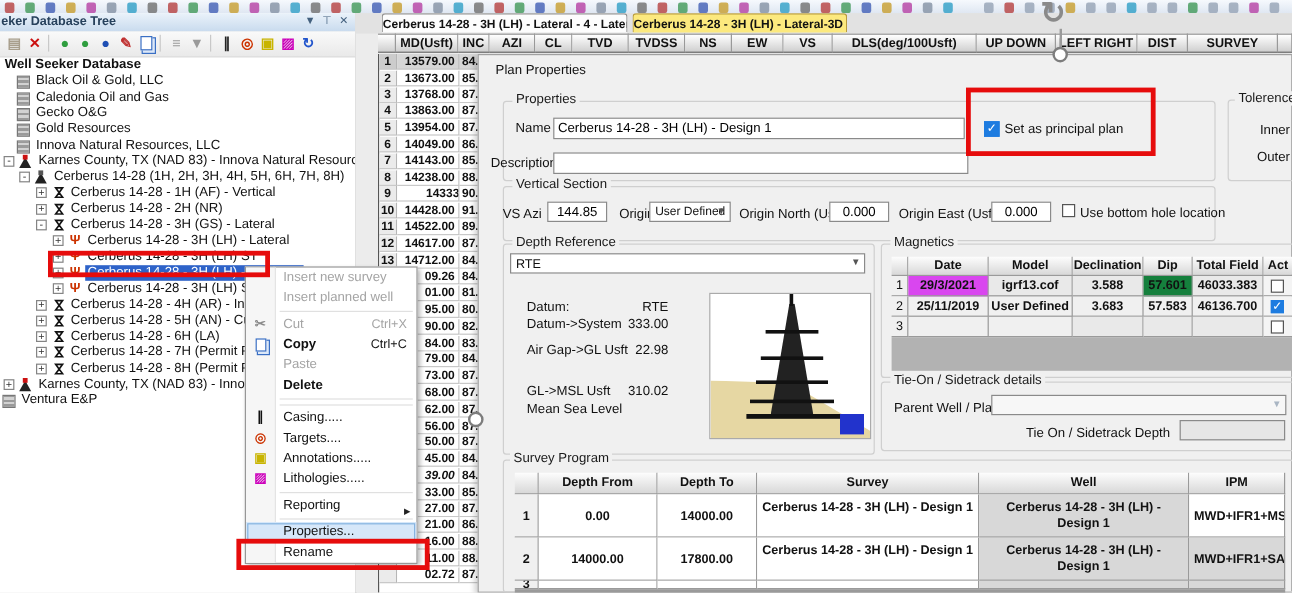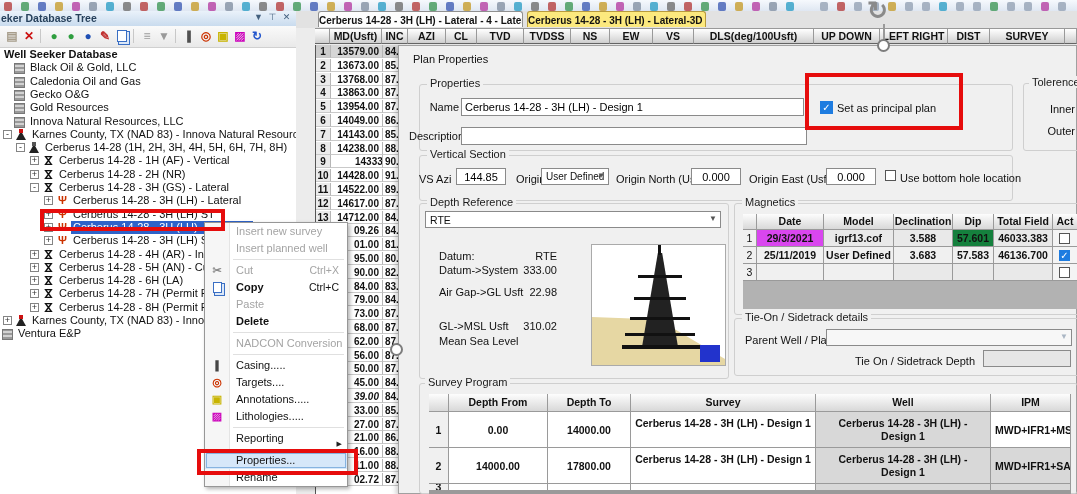"NADCON Conversion" div.m-item { html: <div> <div>NADCON Conversion</div> </div> -> none }
